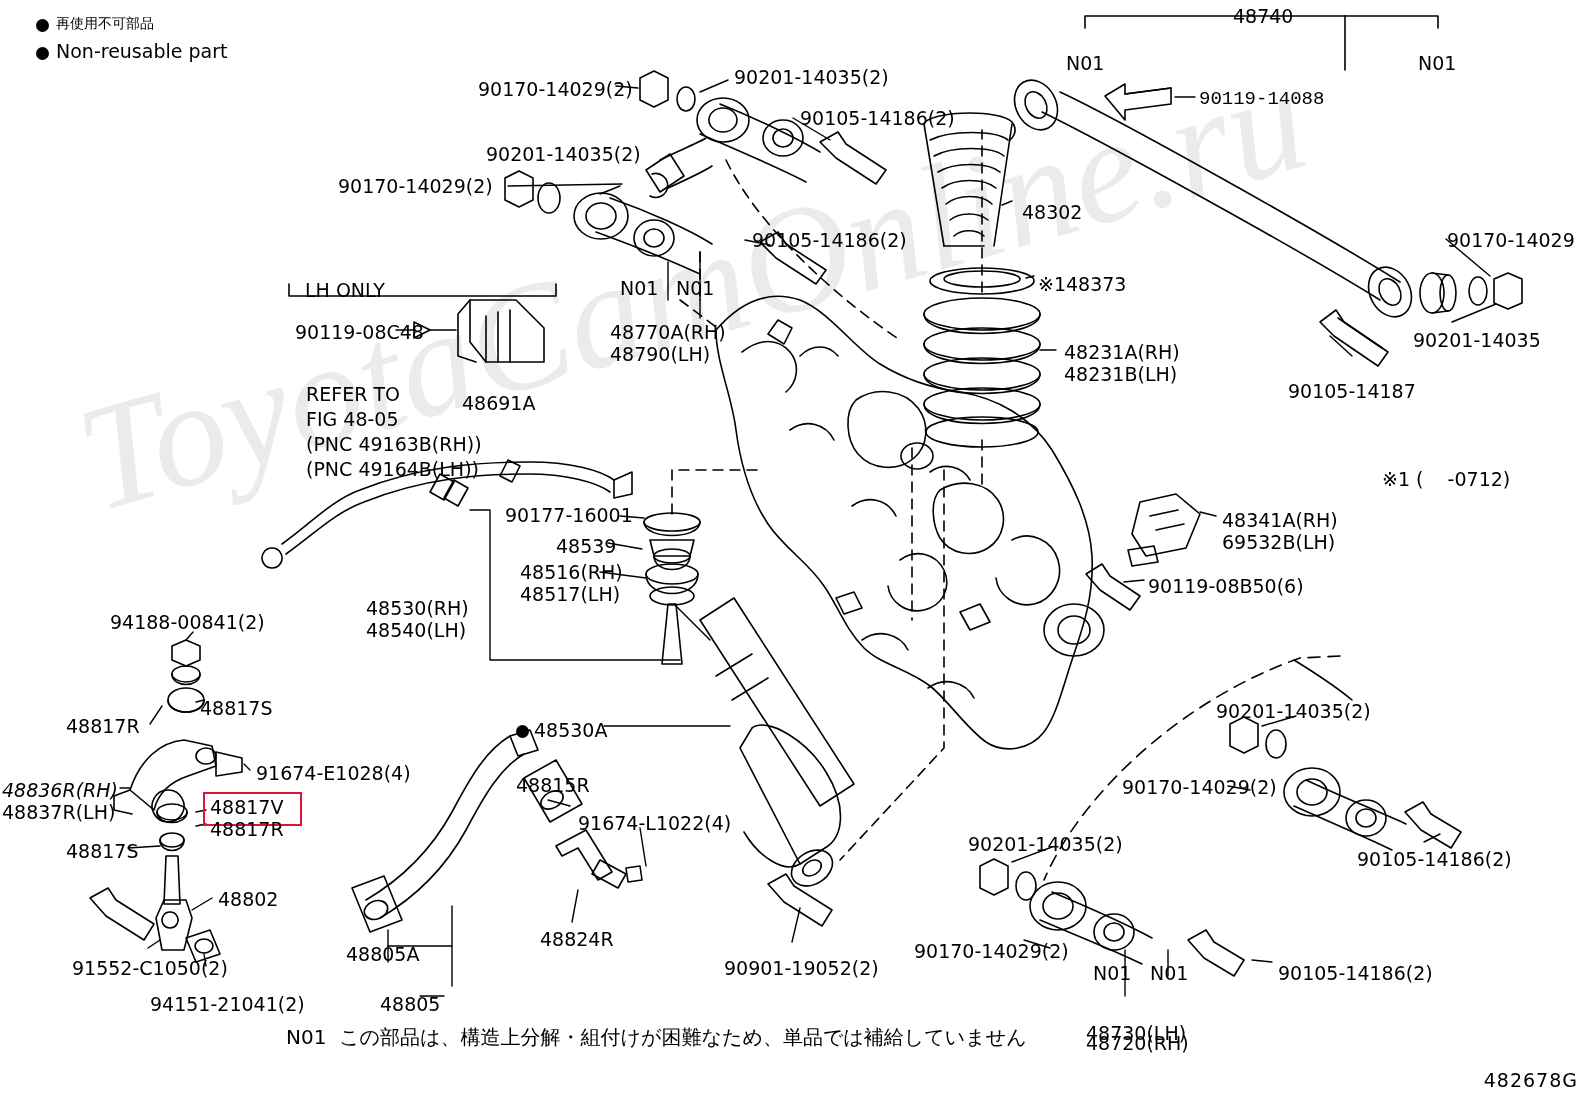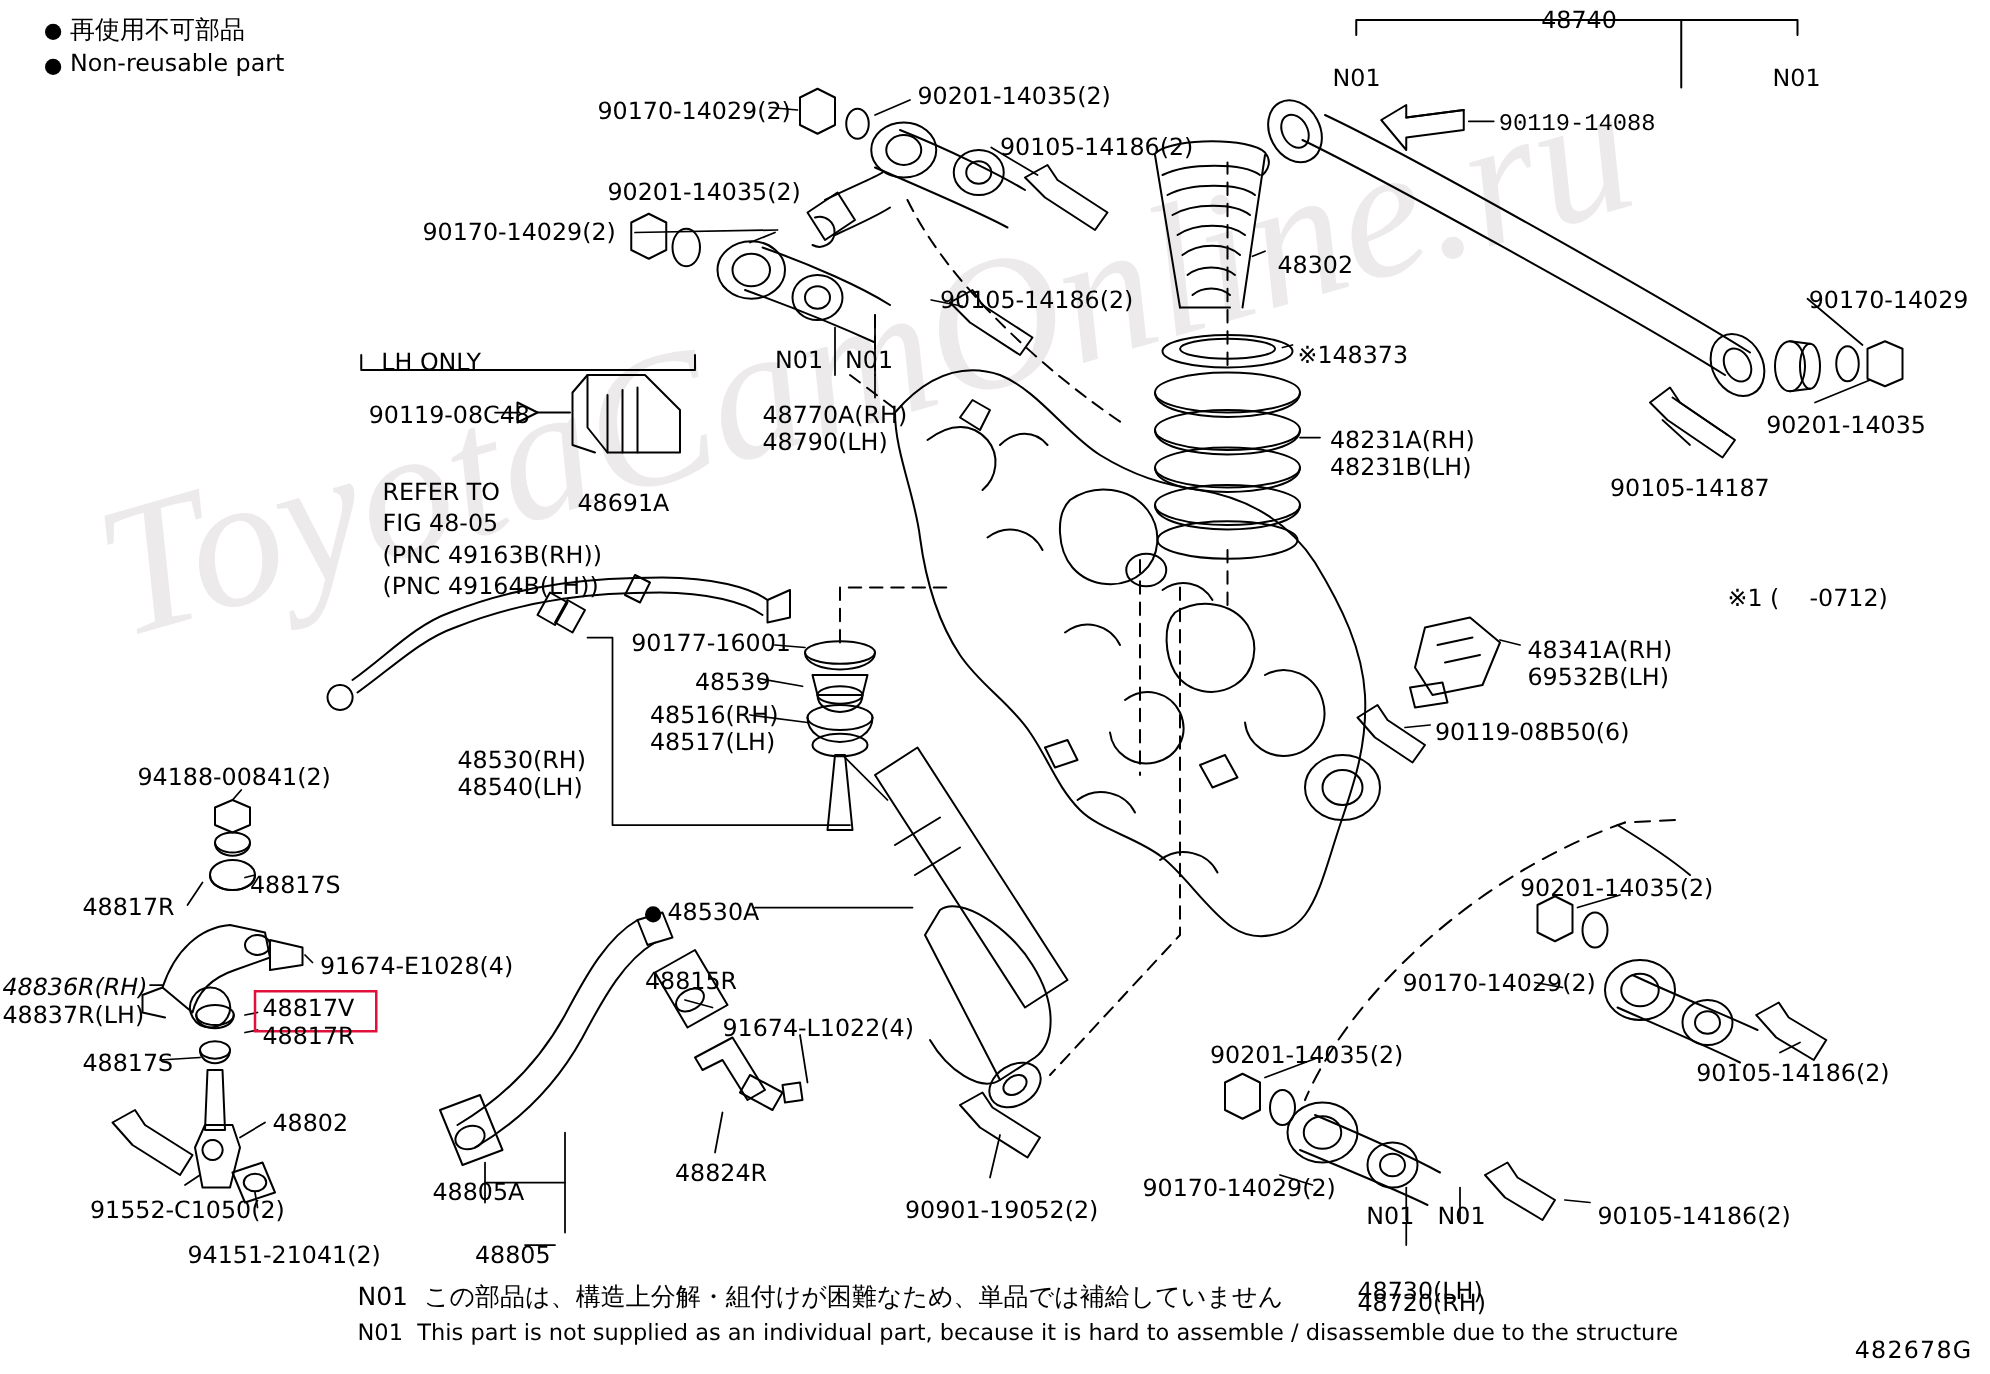"再使用不可部品" .lbl.jp { font-size: 20px -> 14px }
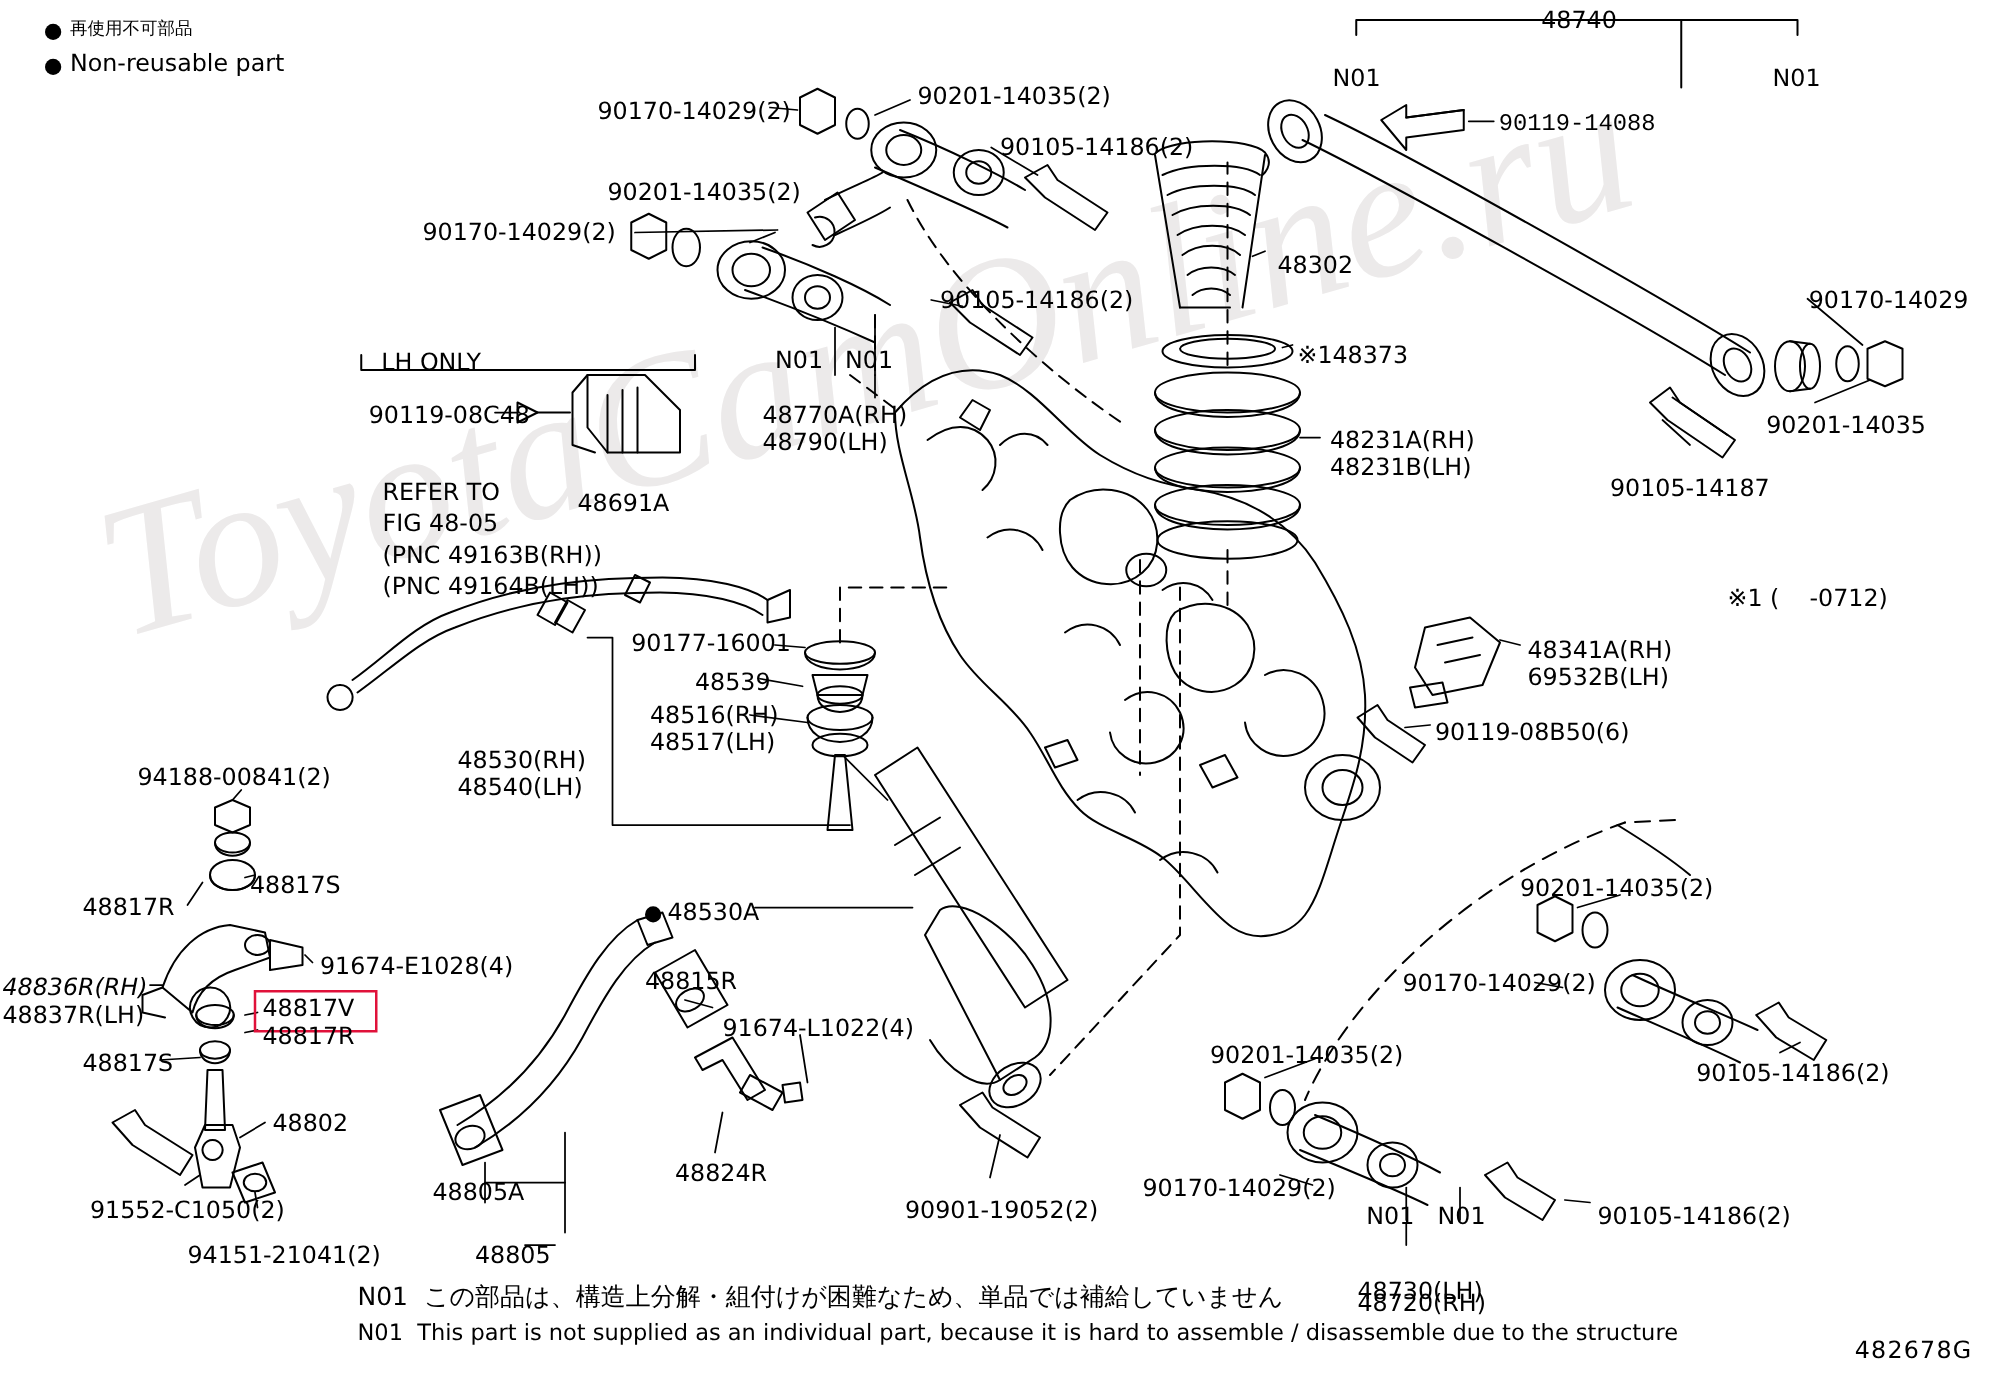"N01 This part is not" div.lbl { html: <div>N01 This part is not supplied as an individual part, because it is hard to assemble / disassemble due to the structure</div> -> none }
